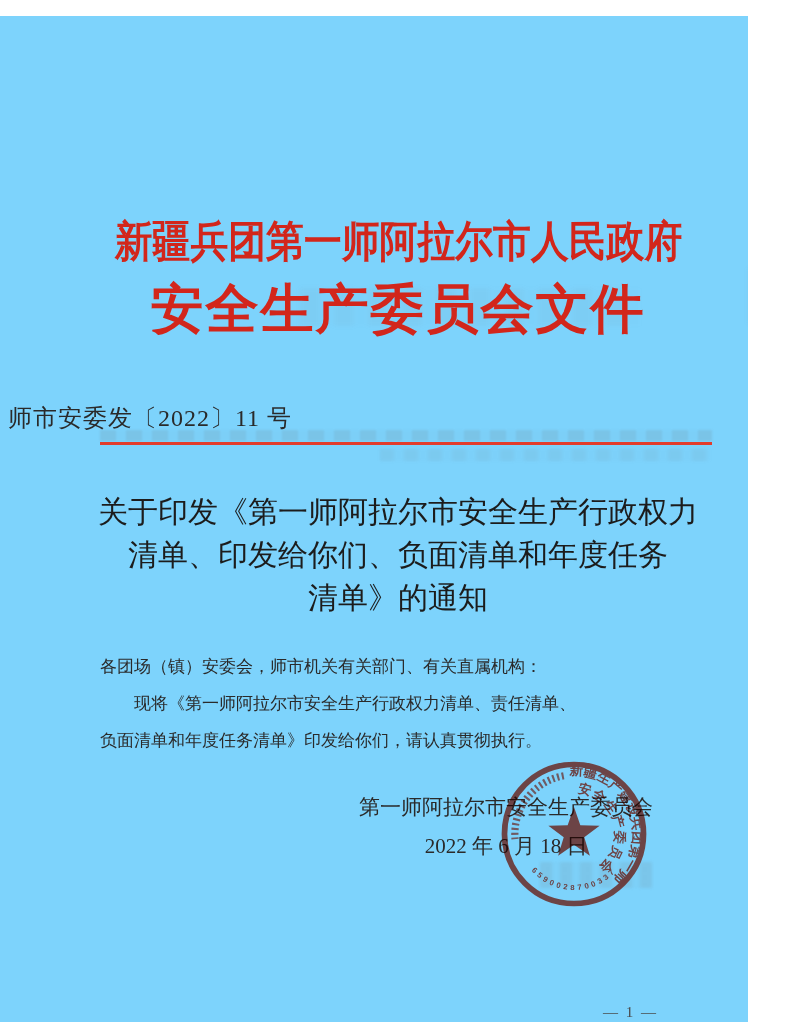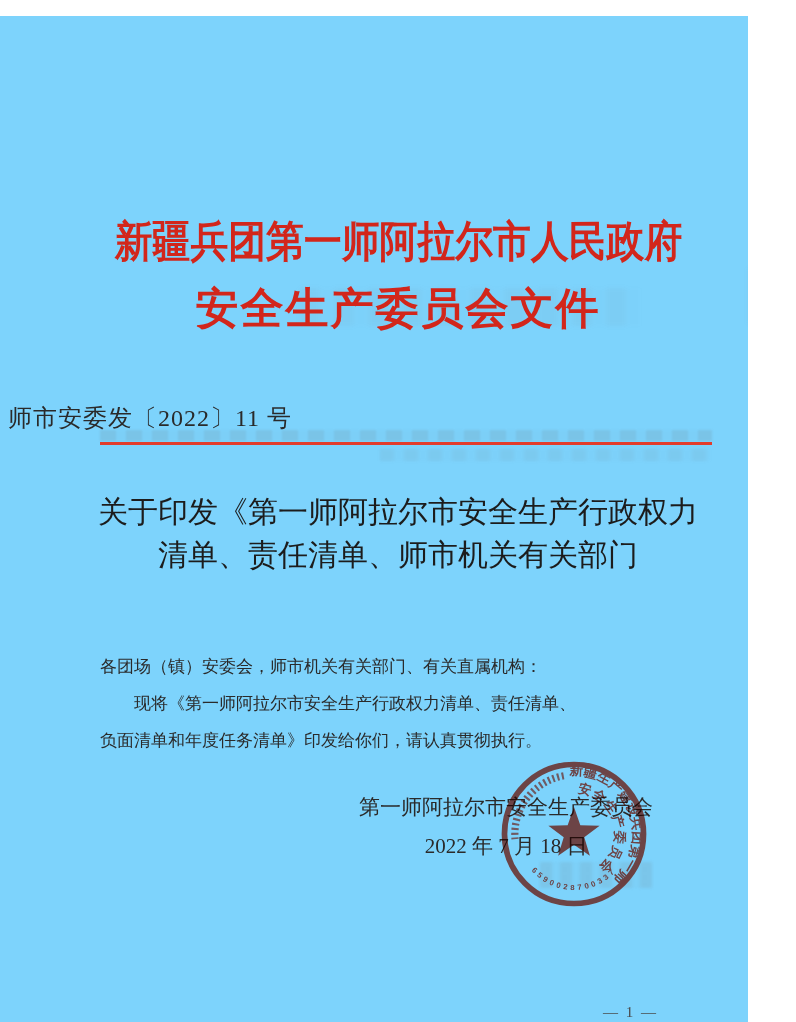"安全生产委员会文件" .red-header .h-line2 { font-size: 43px -> 53px }
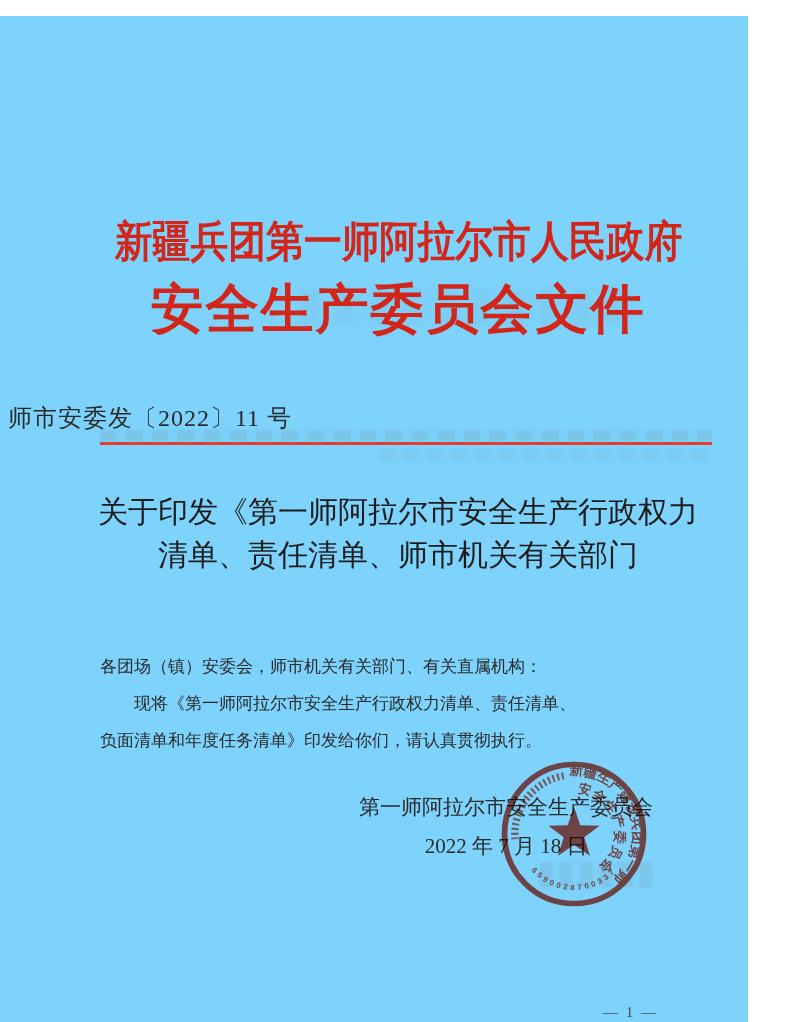"清单、责任清单、师市机关有关部门" div { text: 责任清单、师市机关有关部门 -> 印发给你们、负面清单和年度任务 }
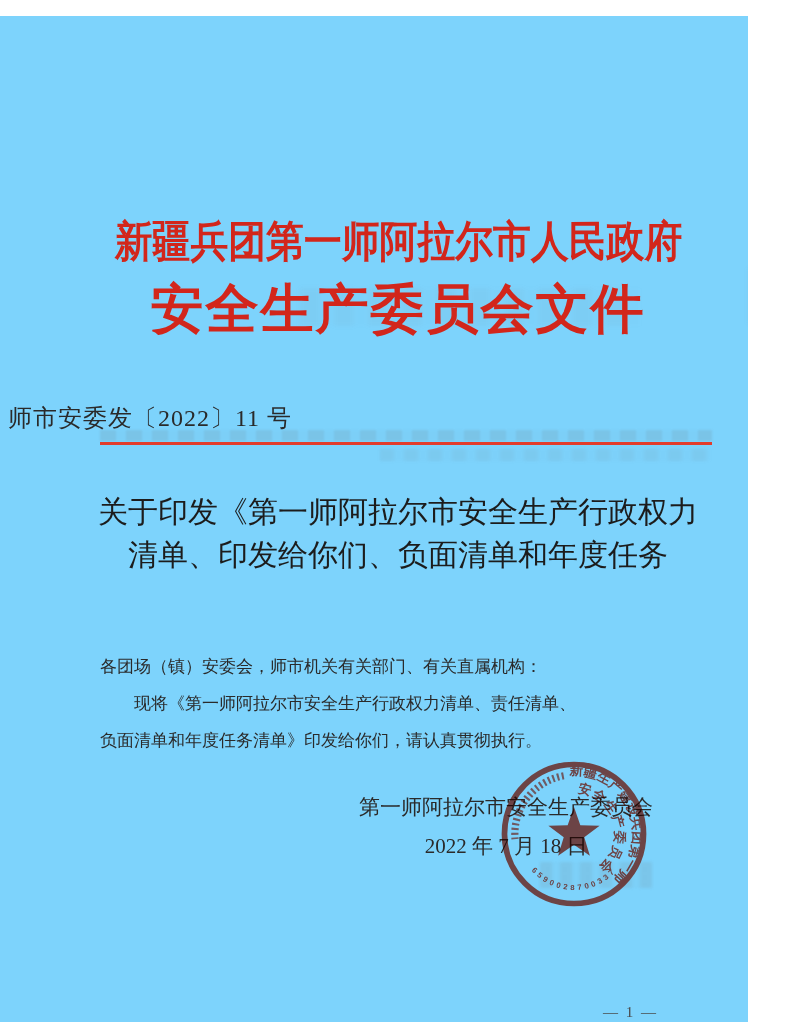"清单》的通知" div { html: none -> <div>清单》的通知</div> }
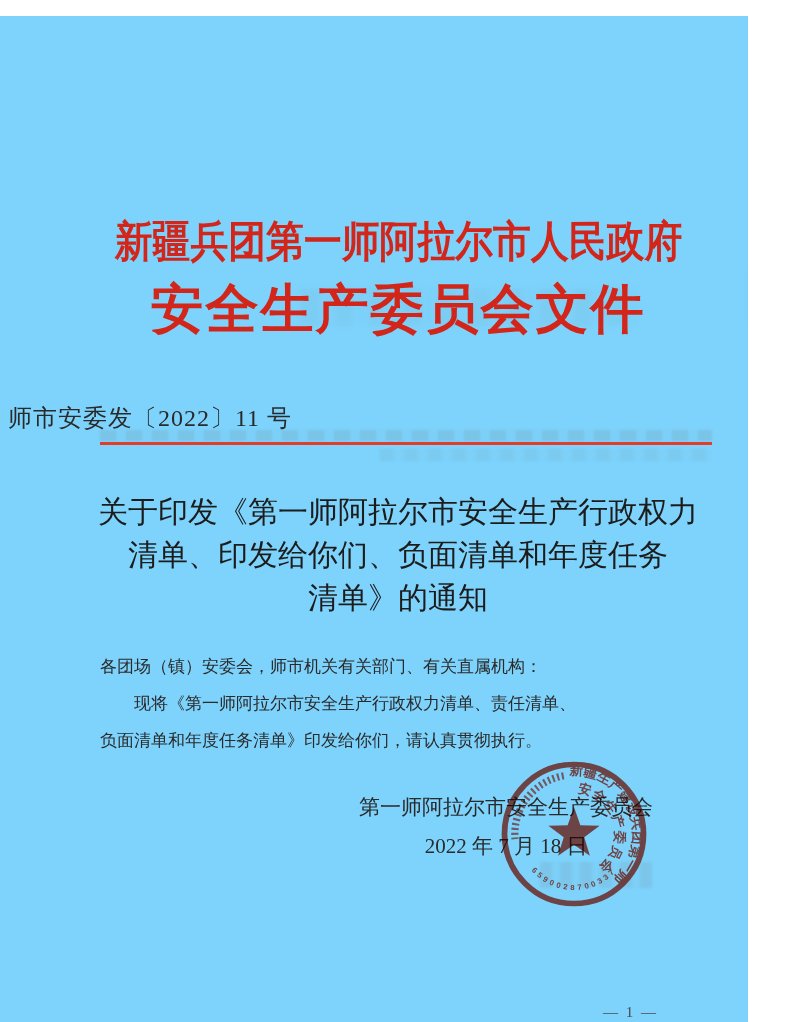"2022 年 7 月 18" div.date { text: 7 -> 6 }
